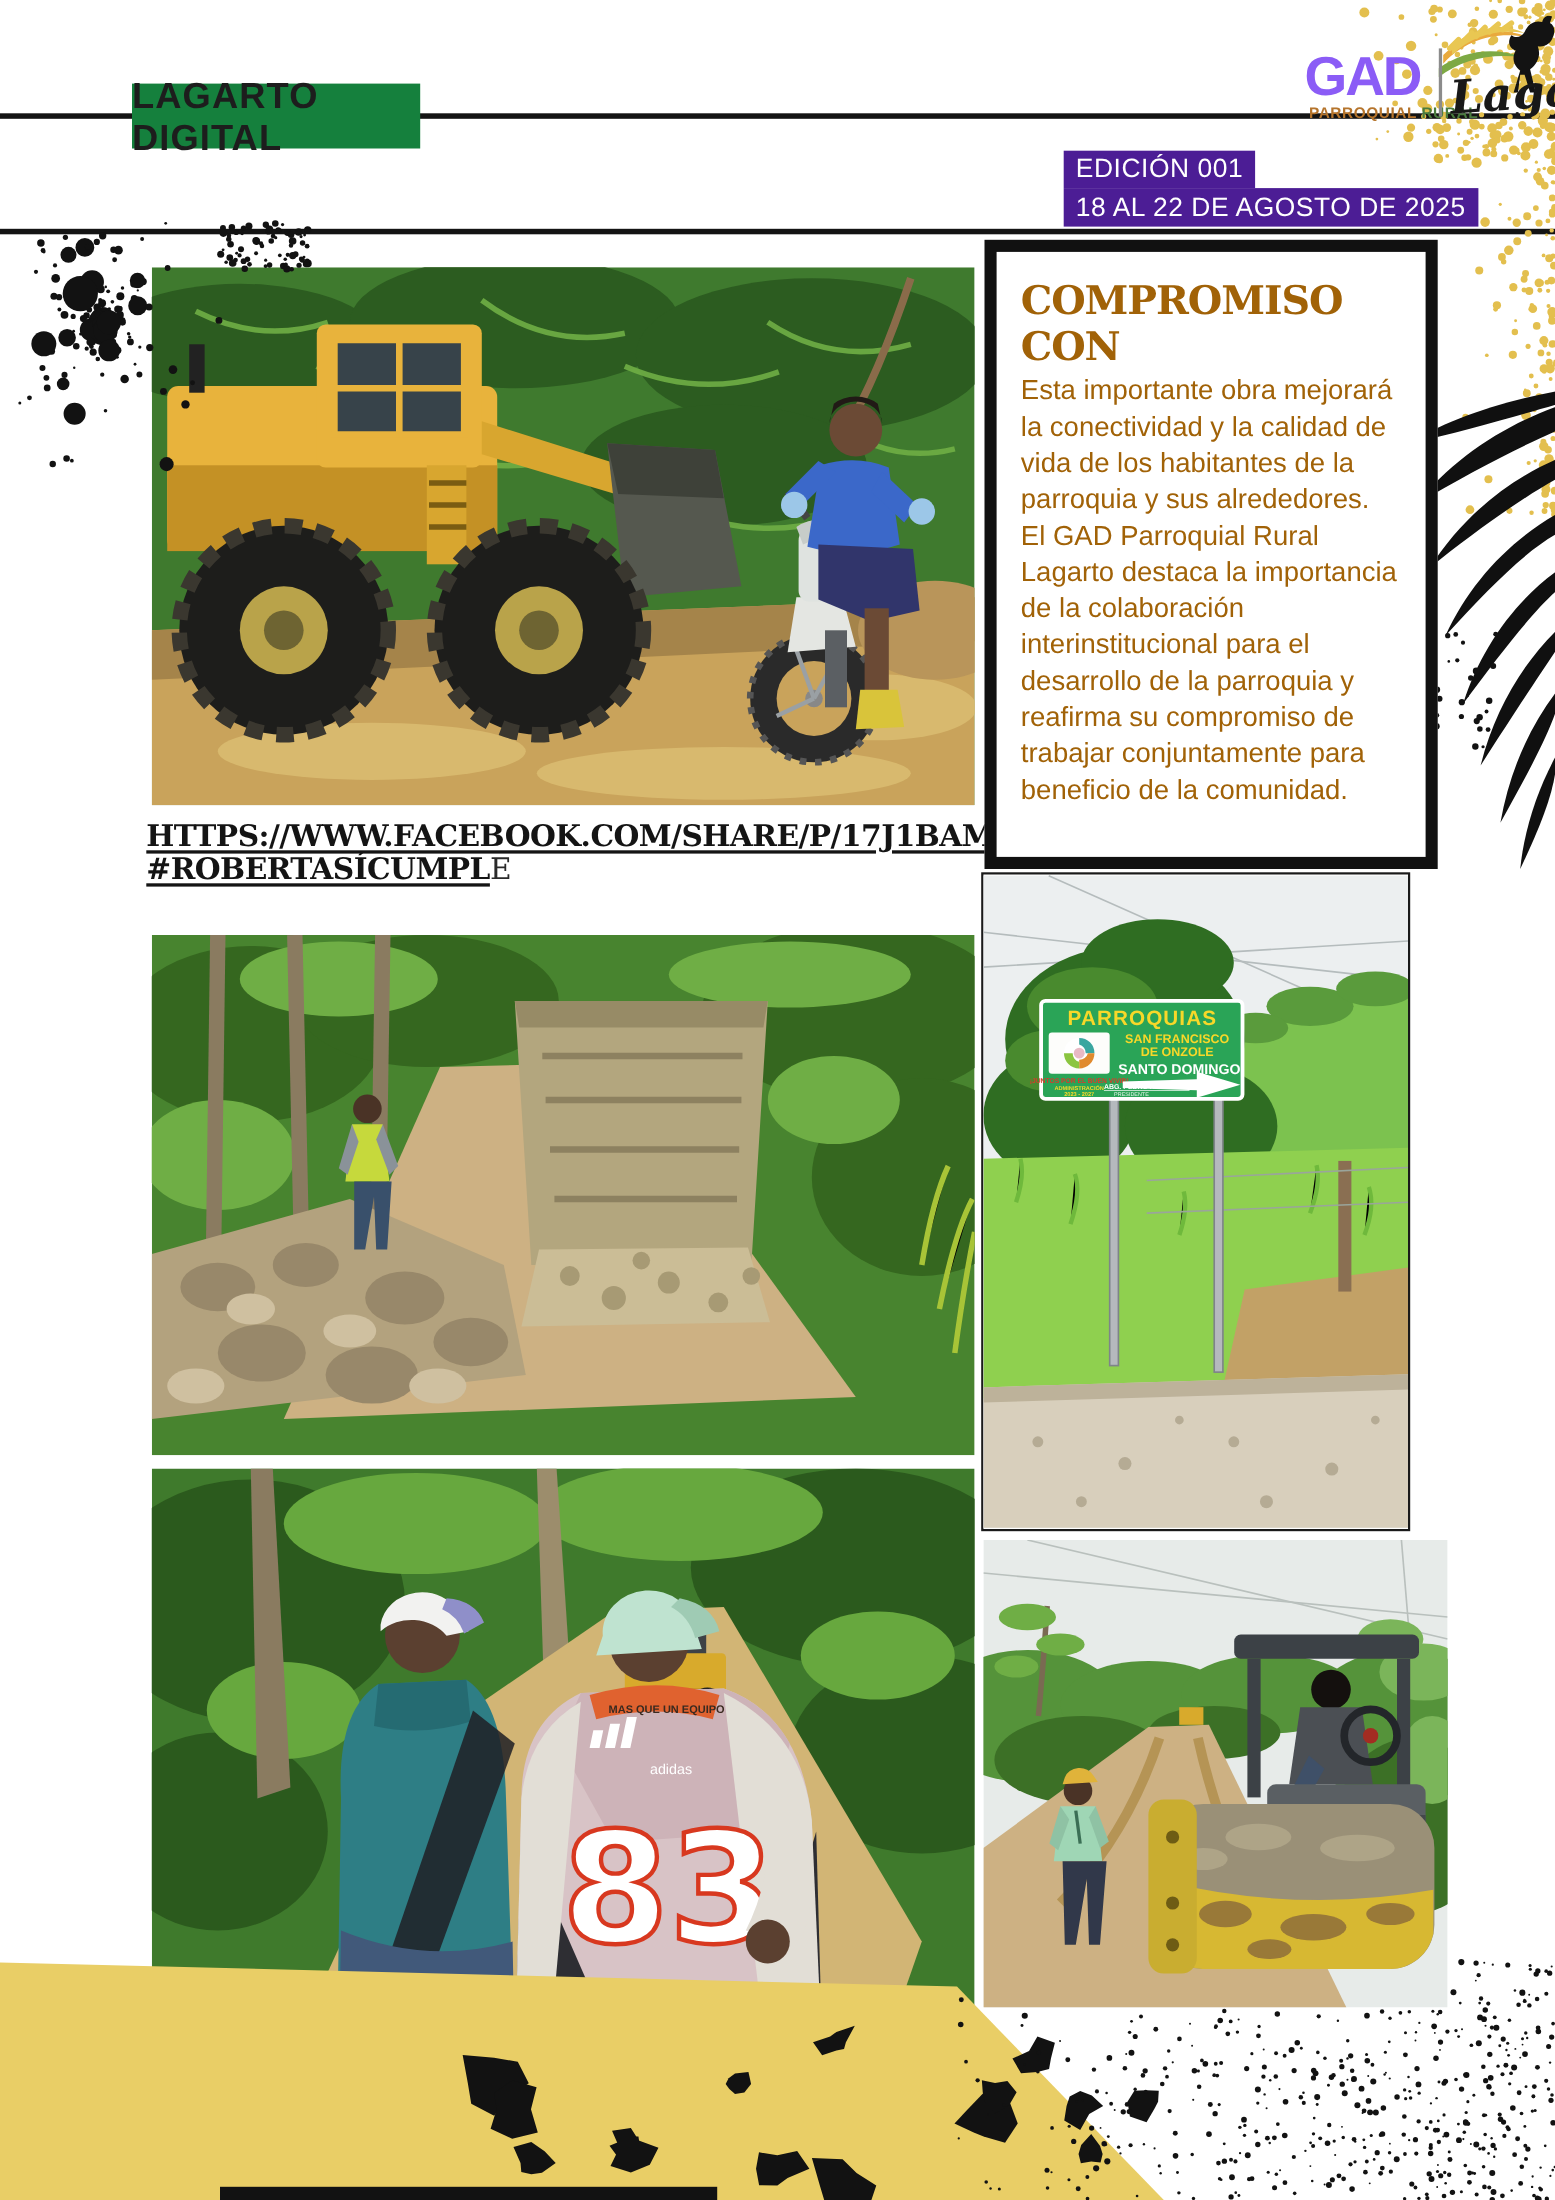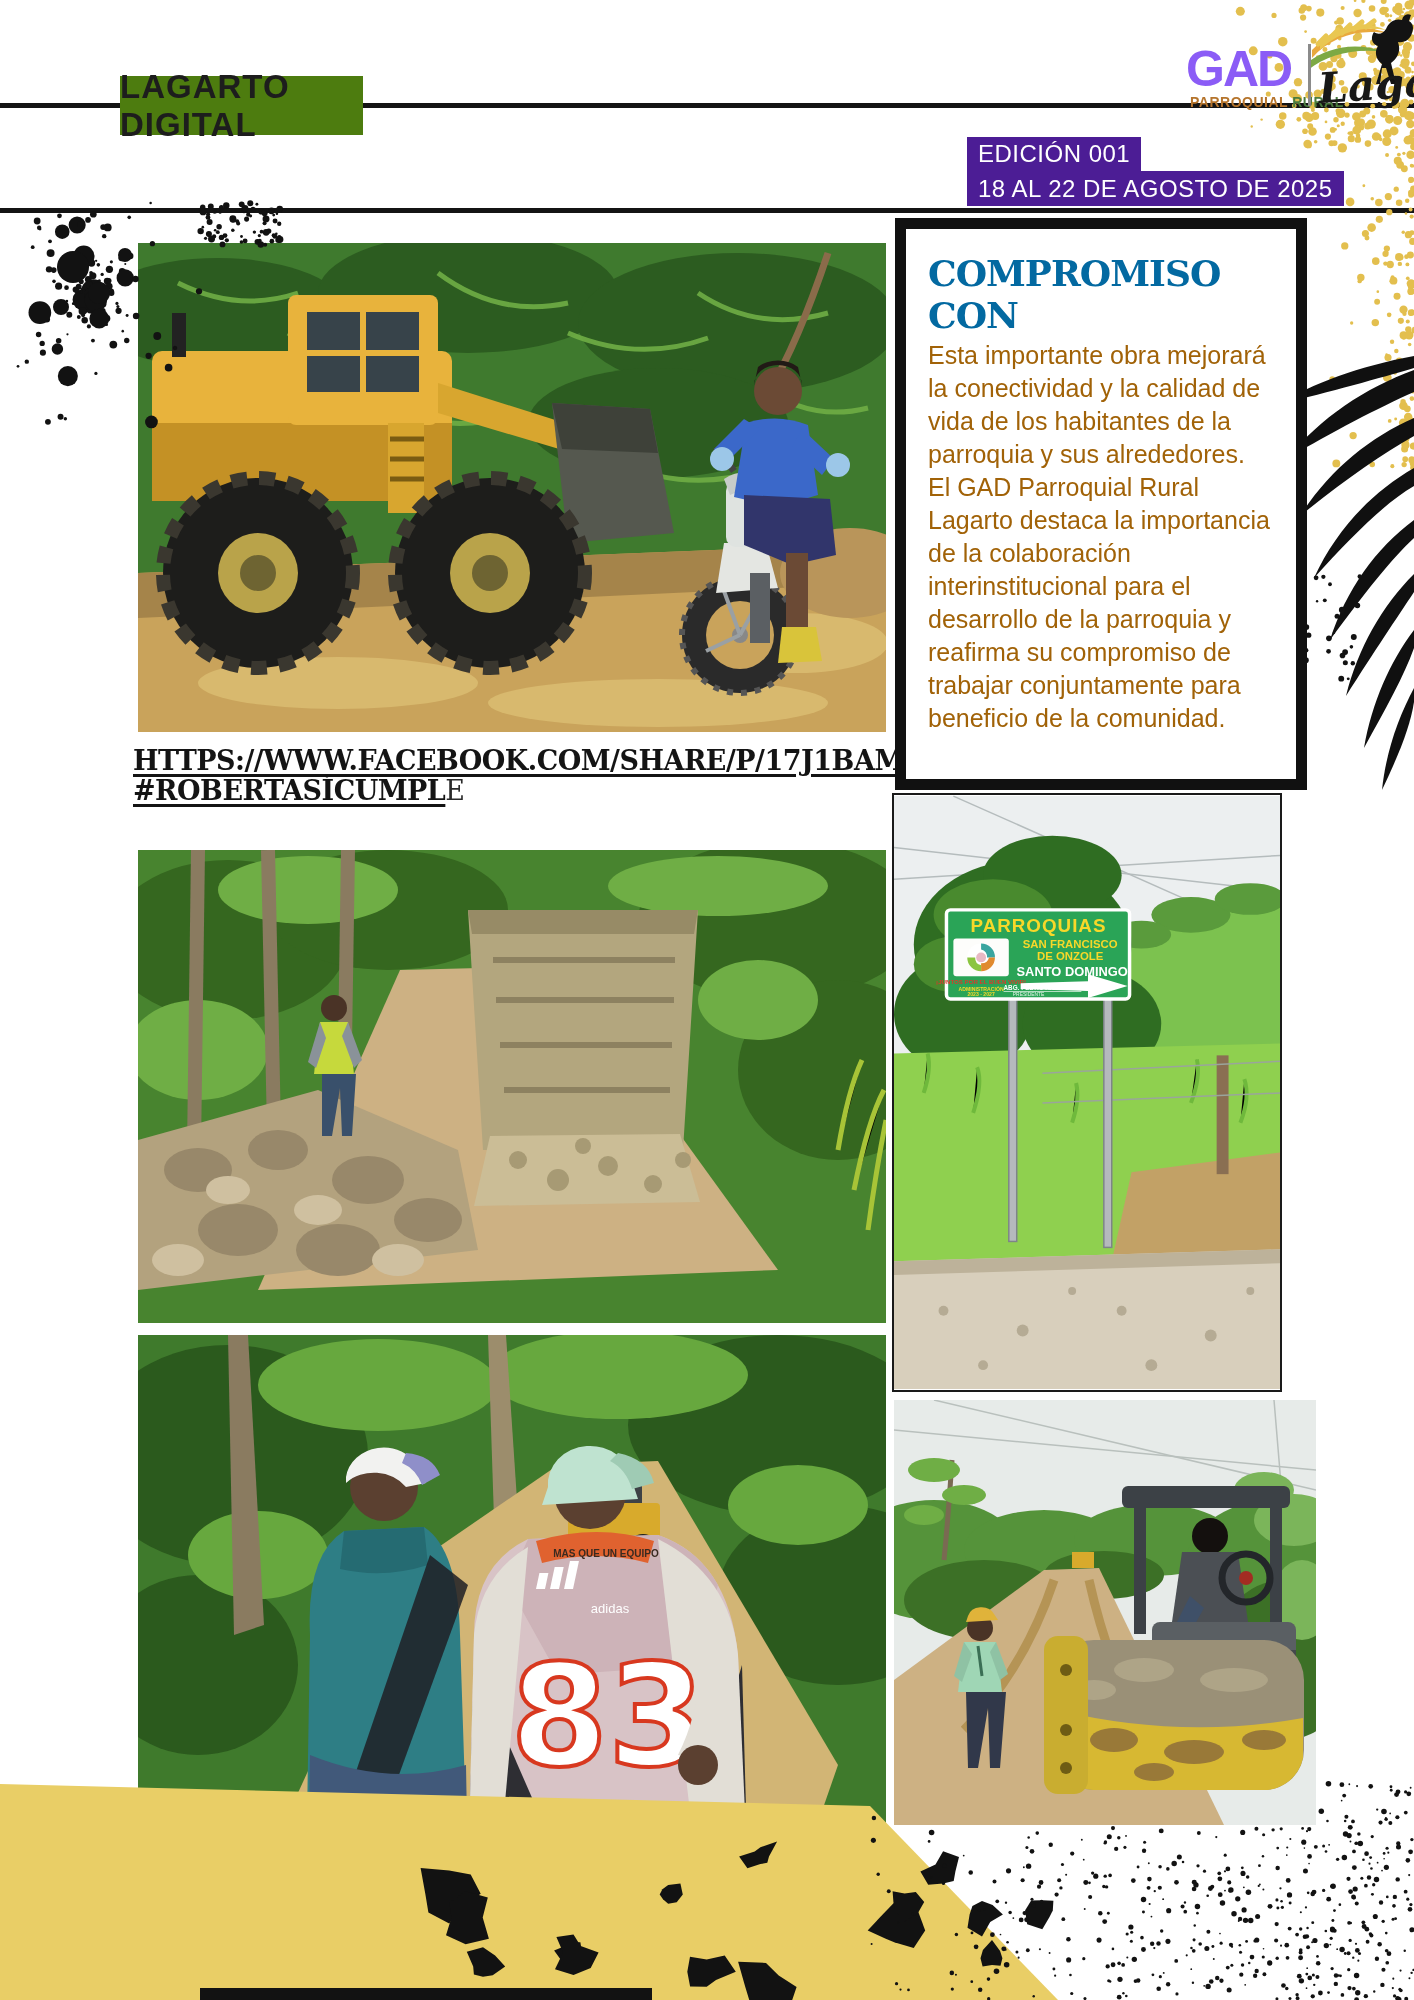"LAGARTO DIGITAL" #tagline-box { background: #4d7c0f -> #15803d; width: 243px -> 262px }
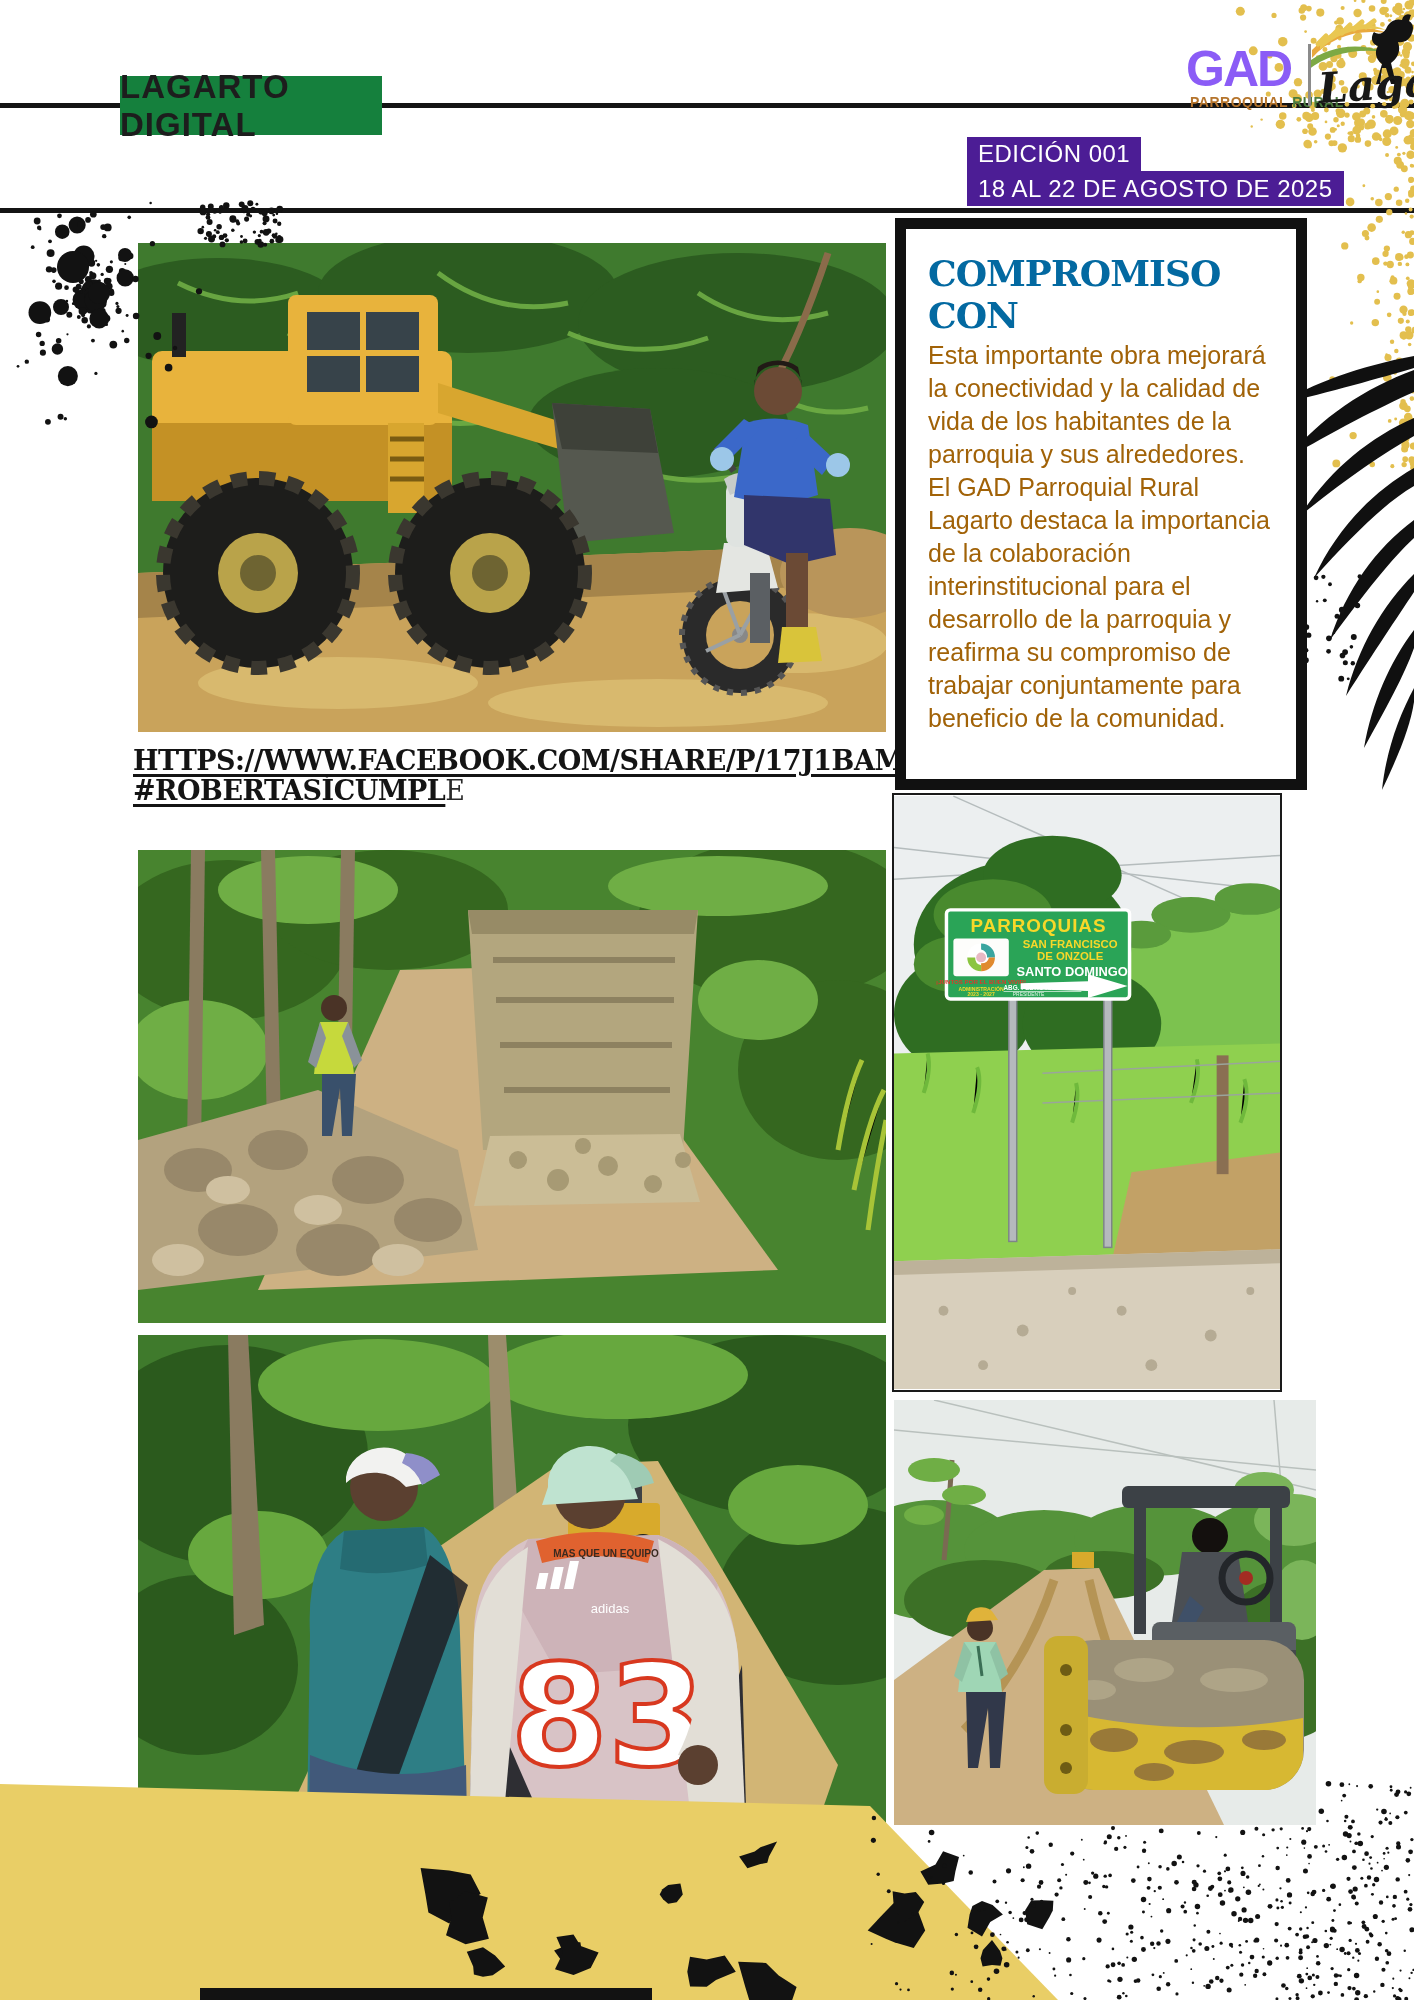"COMPROMISO CON" #article-box h1 { color: #0369a1 -> #a16207 }
